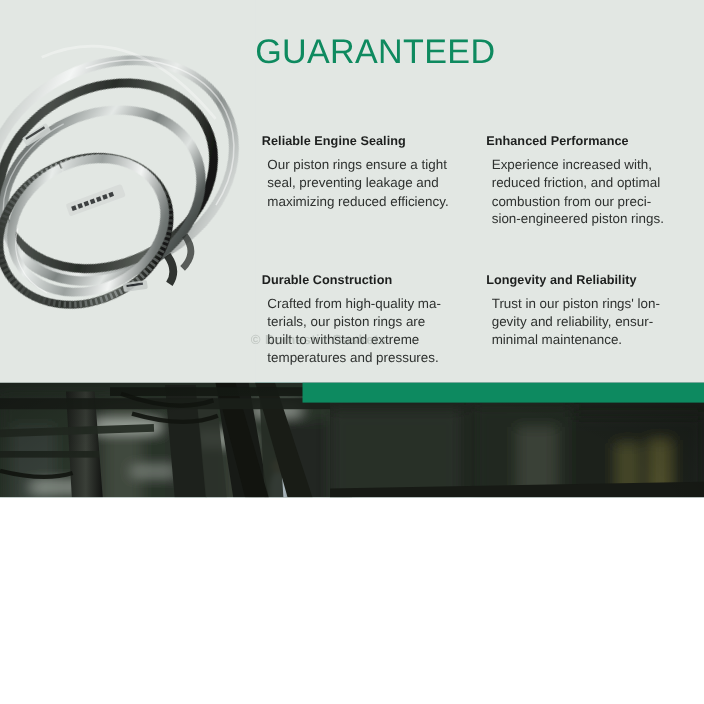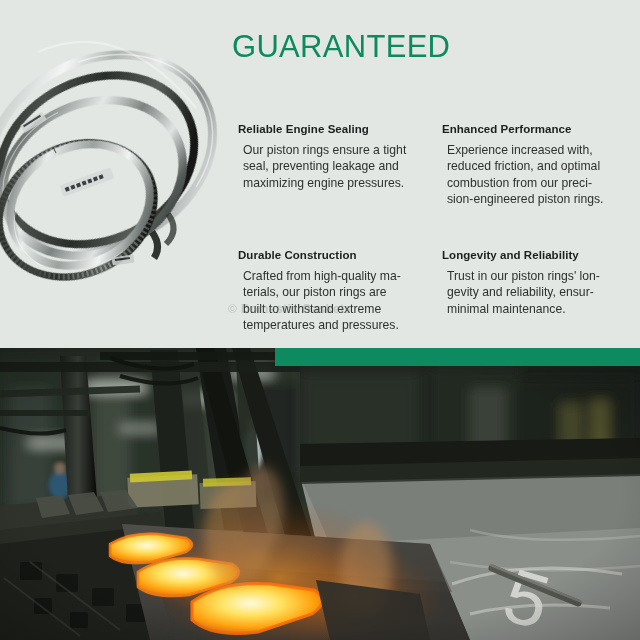"GUARANTEED" #page { height: 640px -> 452px }
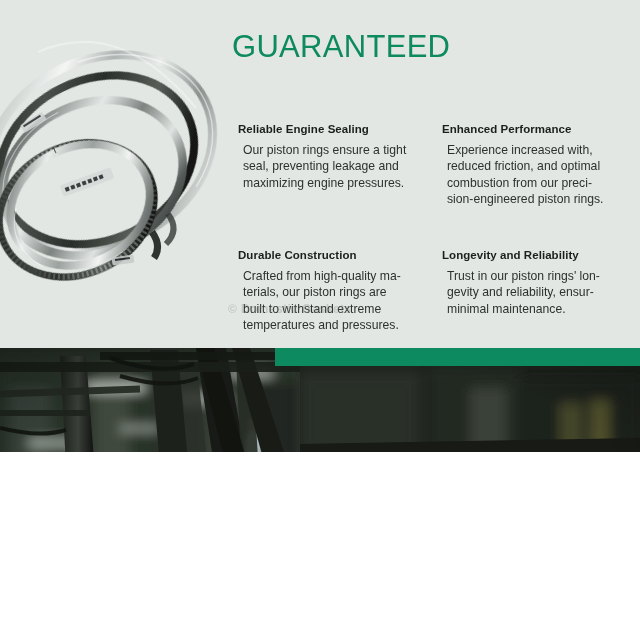"maximizing engine pressures." span.ln { text: engine pressures -> reduced efficiency }
